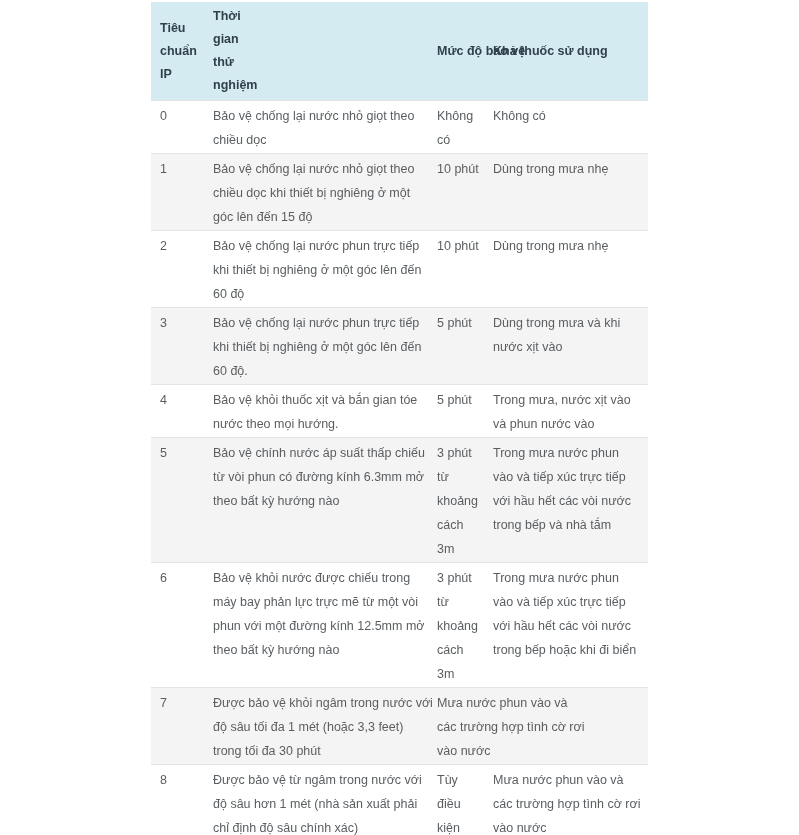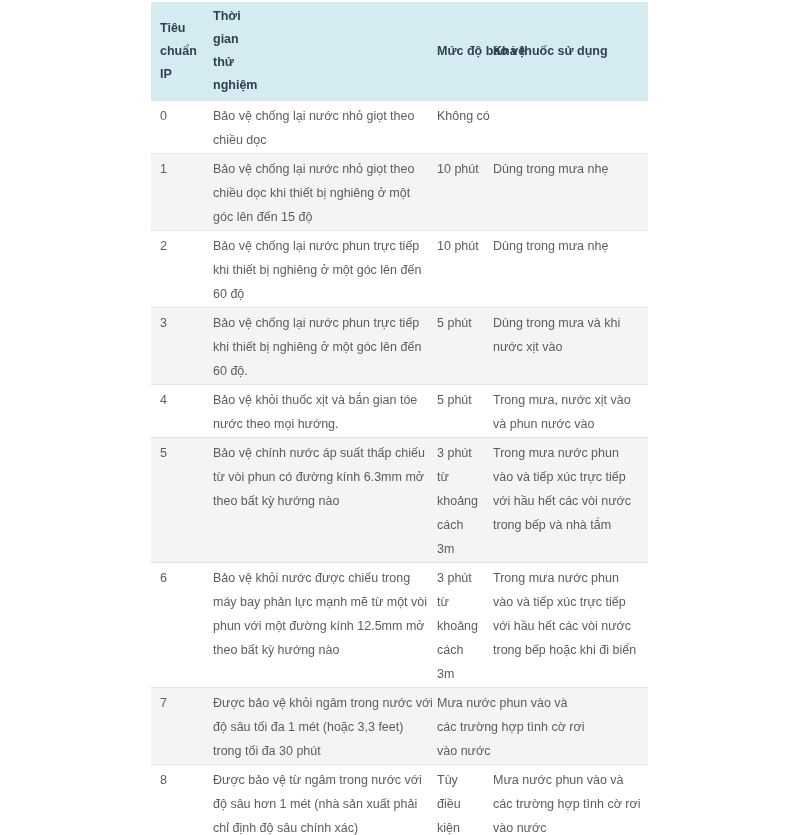"Không" div.cell { html: none -> <div>Không có</div> }
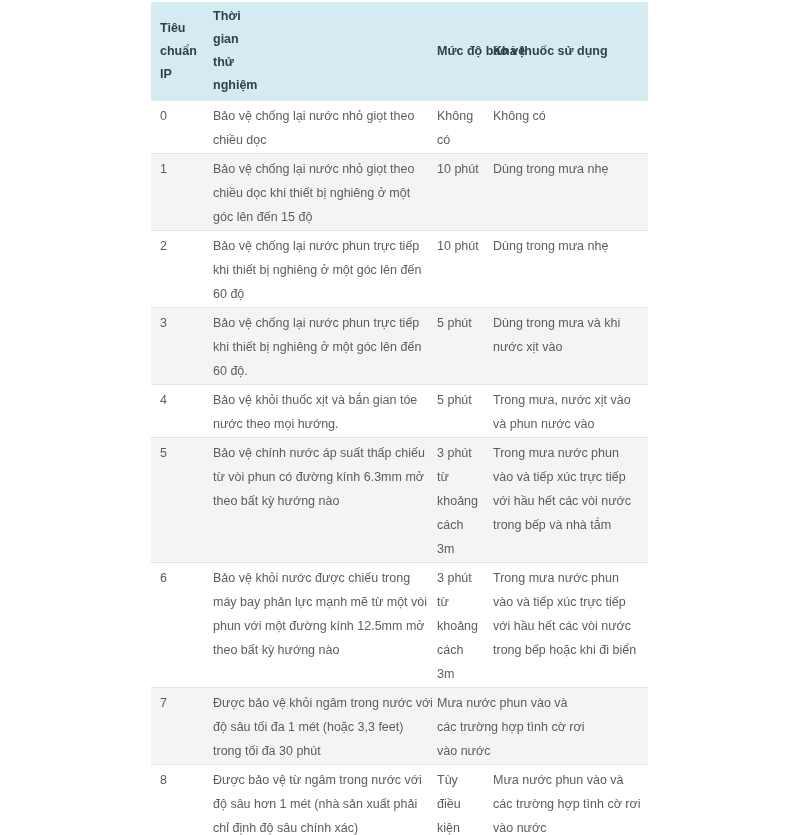"Bảo vệ khỏi nước được" div.cell { text: mạnh -> trực }
